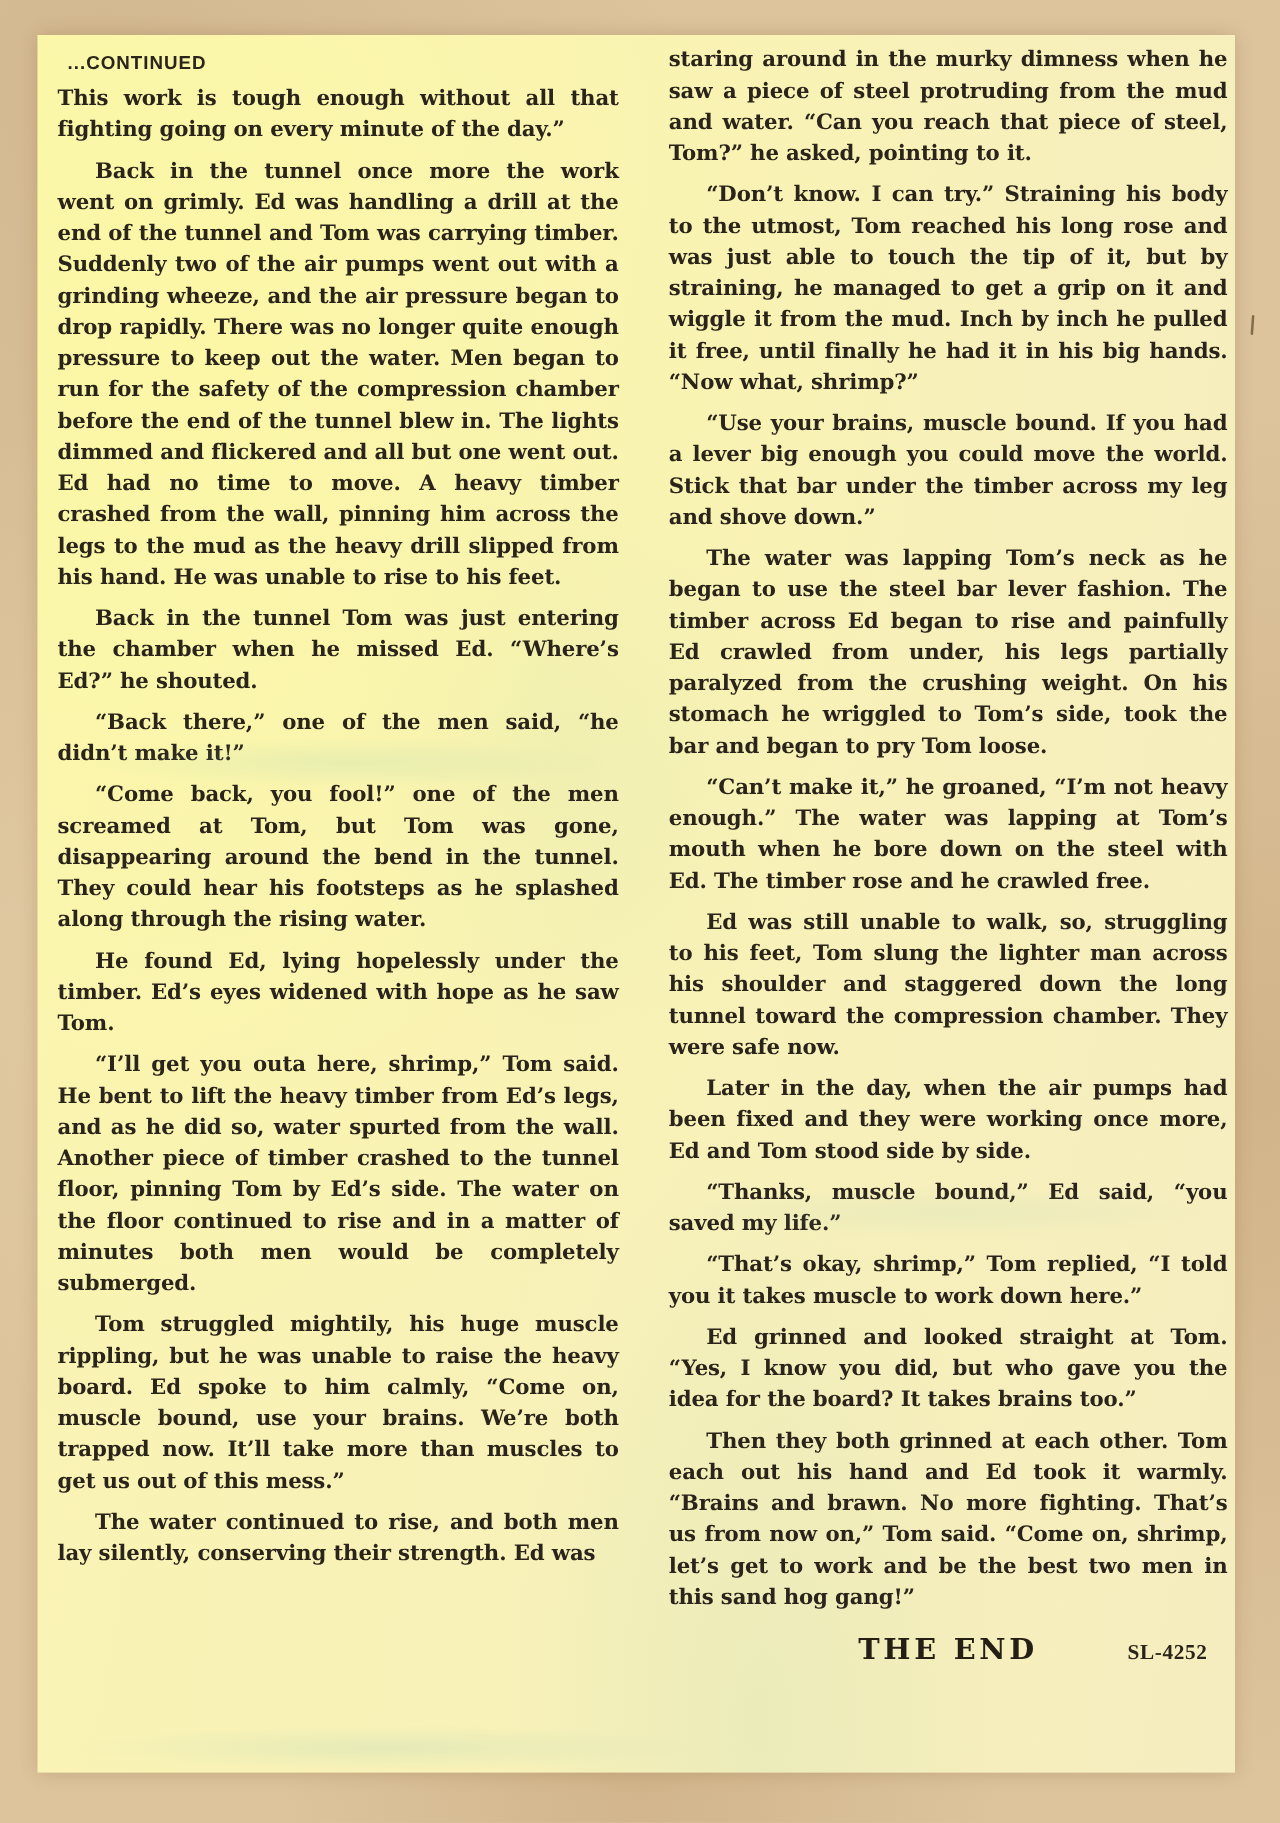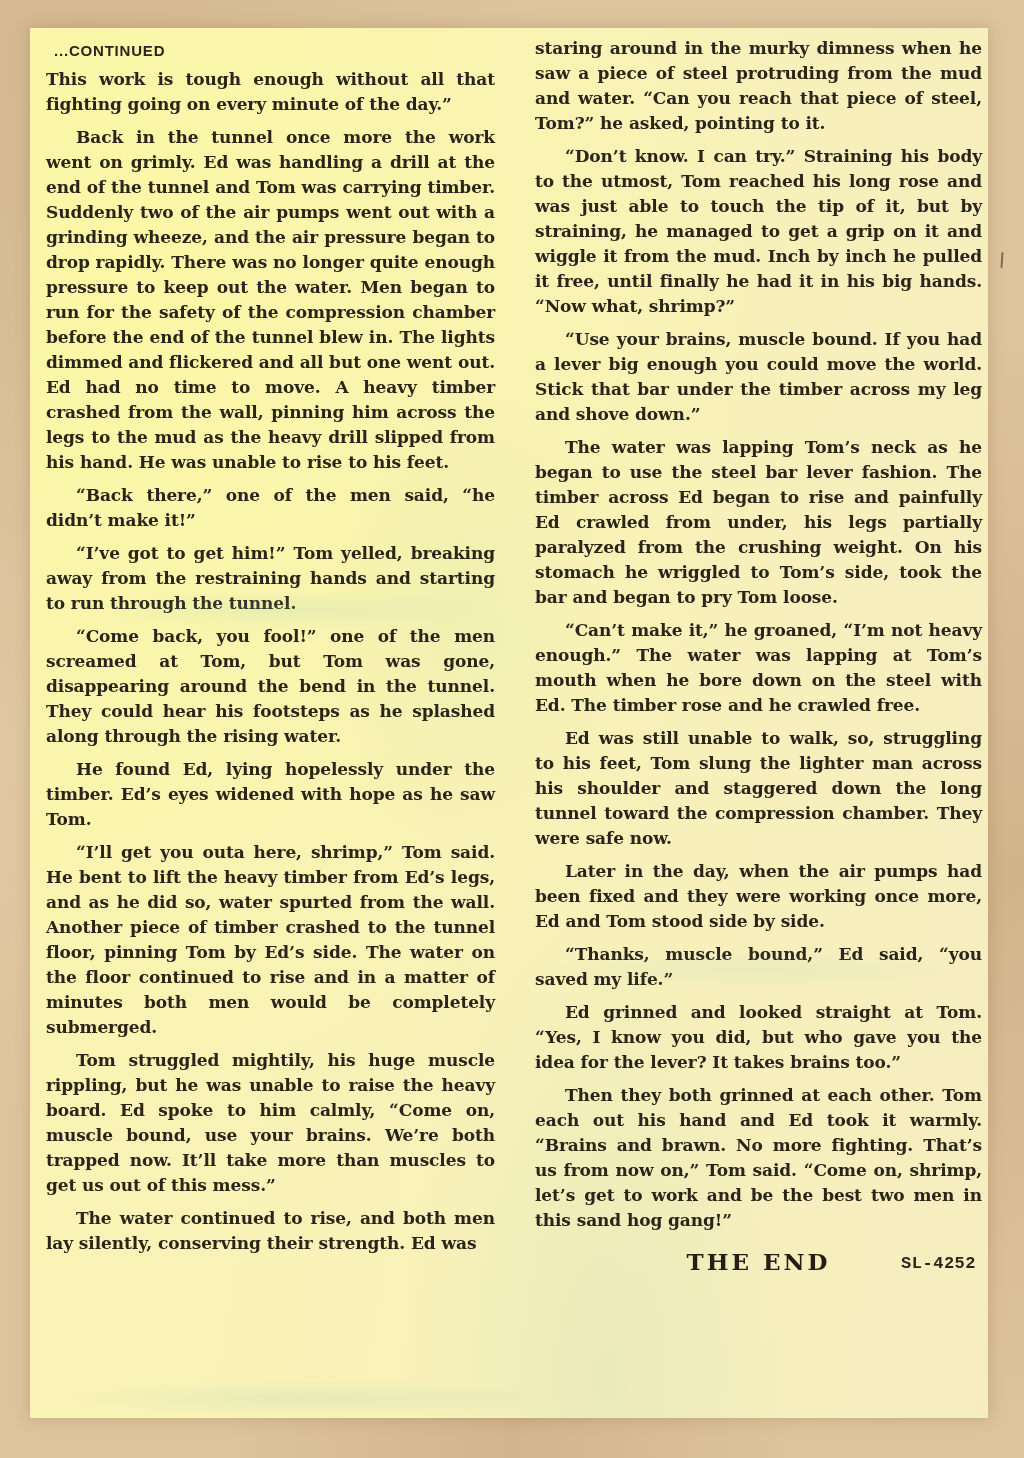"Back in the tunnel Tom" p.para { html: none -> <p>Back in the tunnel Tom was just entering the chamber when he missed Ed. “Where’s Ed?” he shouted.</p> }
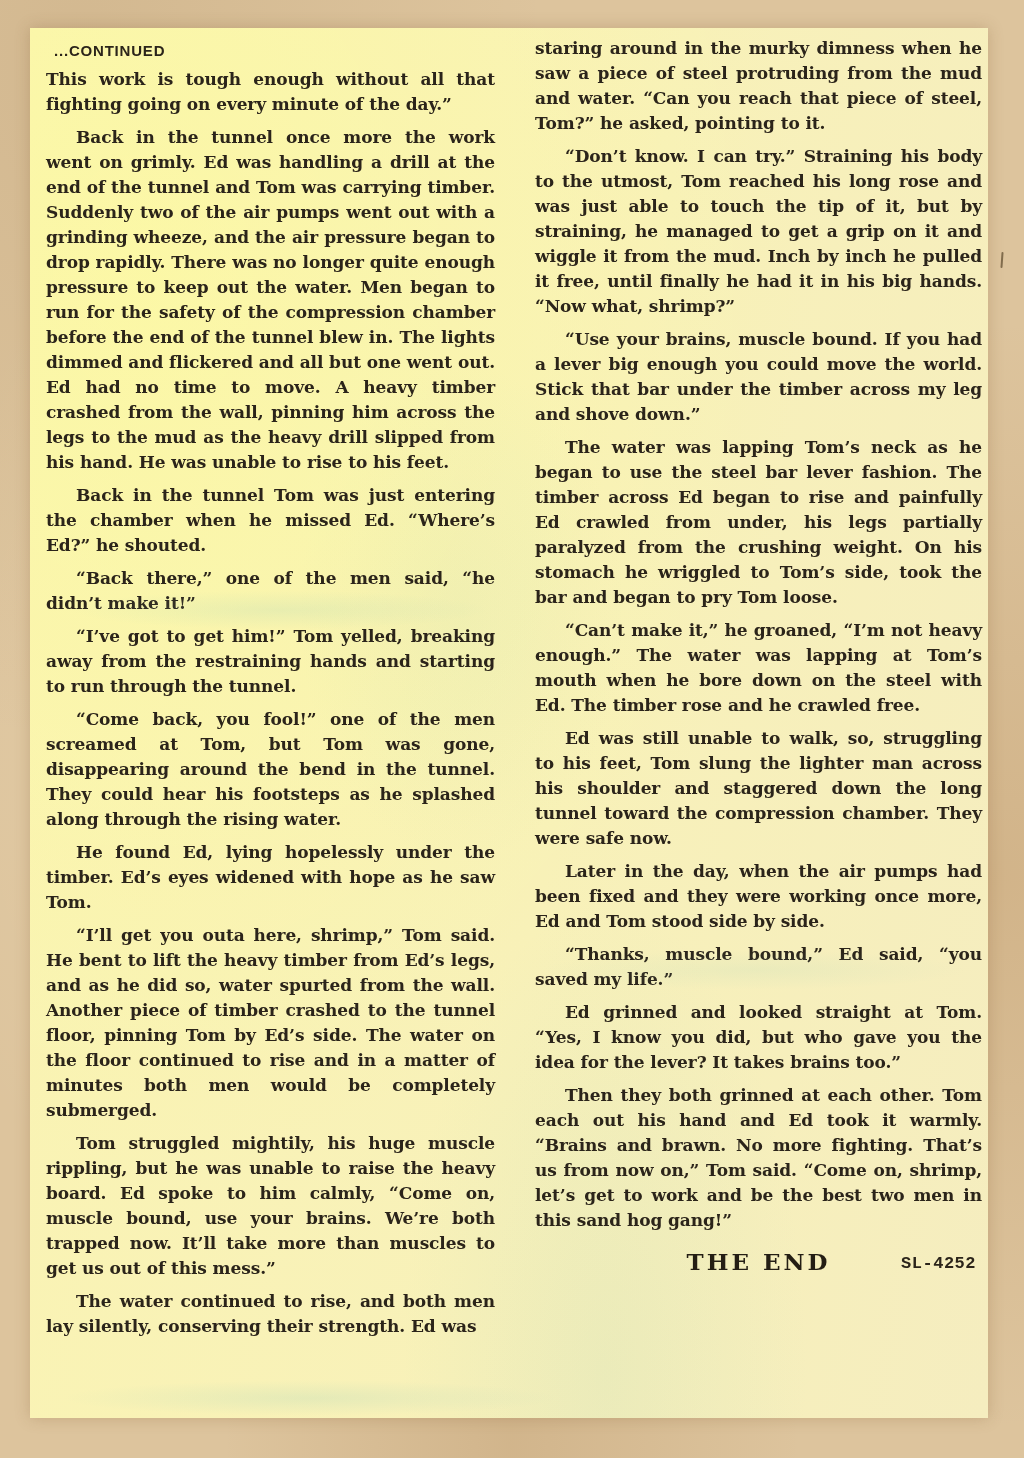"“I’ve got to get him!”" p.para { html: <p>“I’ve got to get him!” Tom yelled, breaking away from the restraining hands and starting to run through the tunnel.</p> -> none }
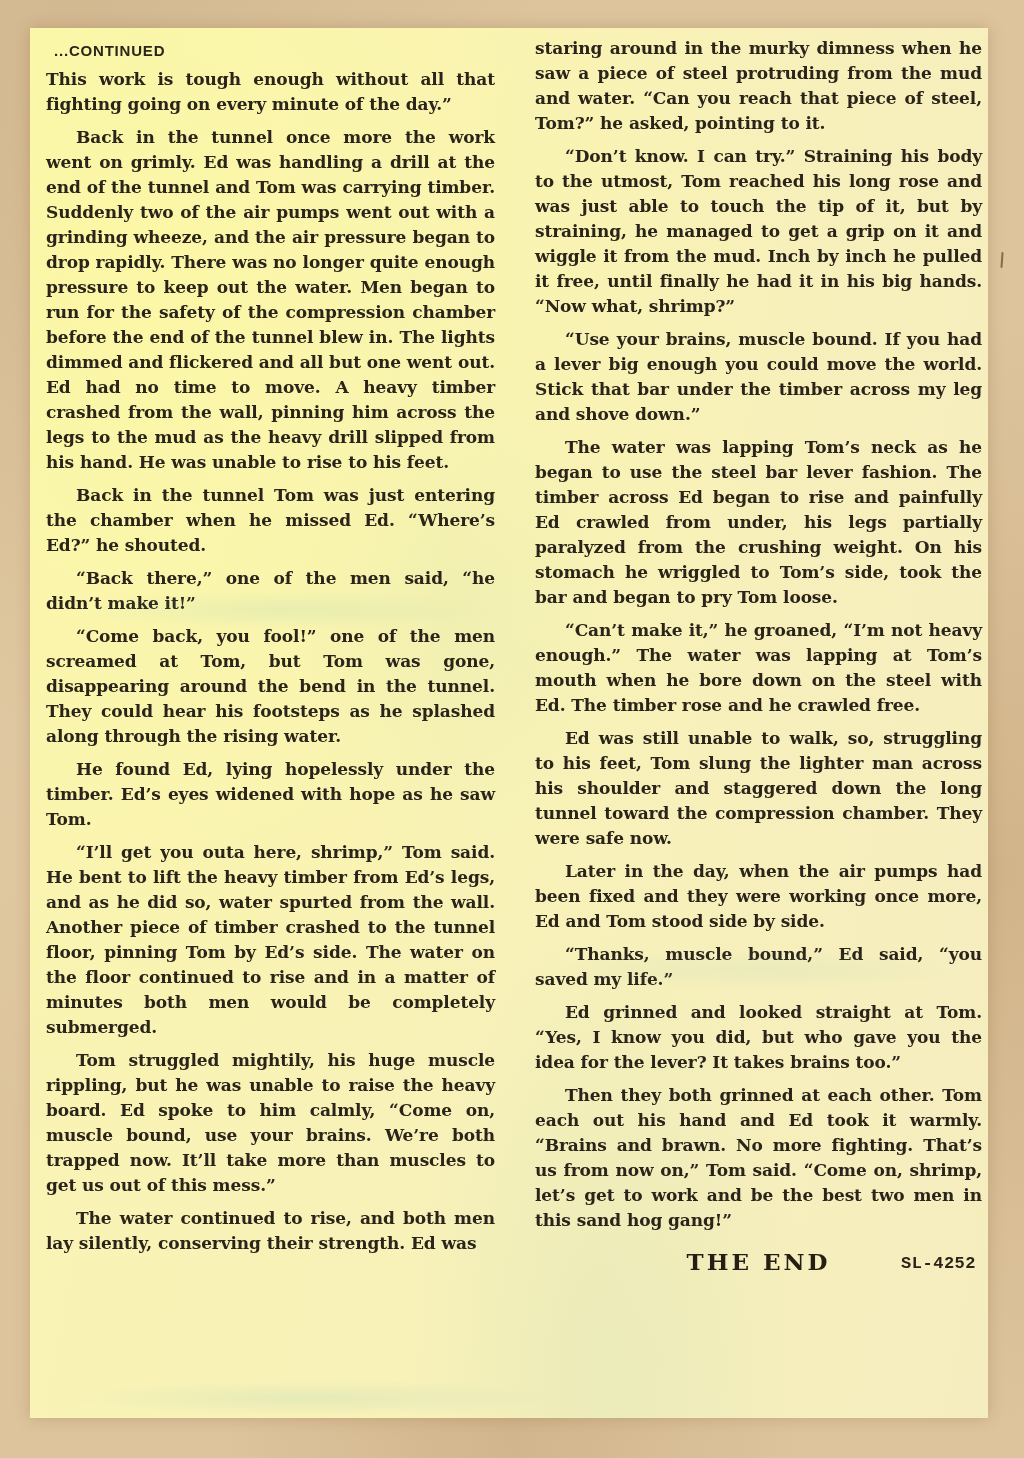"“That’s okay, shrimp,” Tom replied," p.para { html: none -> <p>“That’s okay, shrimp,” Tom replied, “I told you it takes muscle to work down here.”</p> }
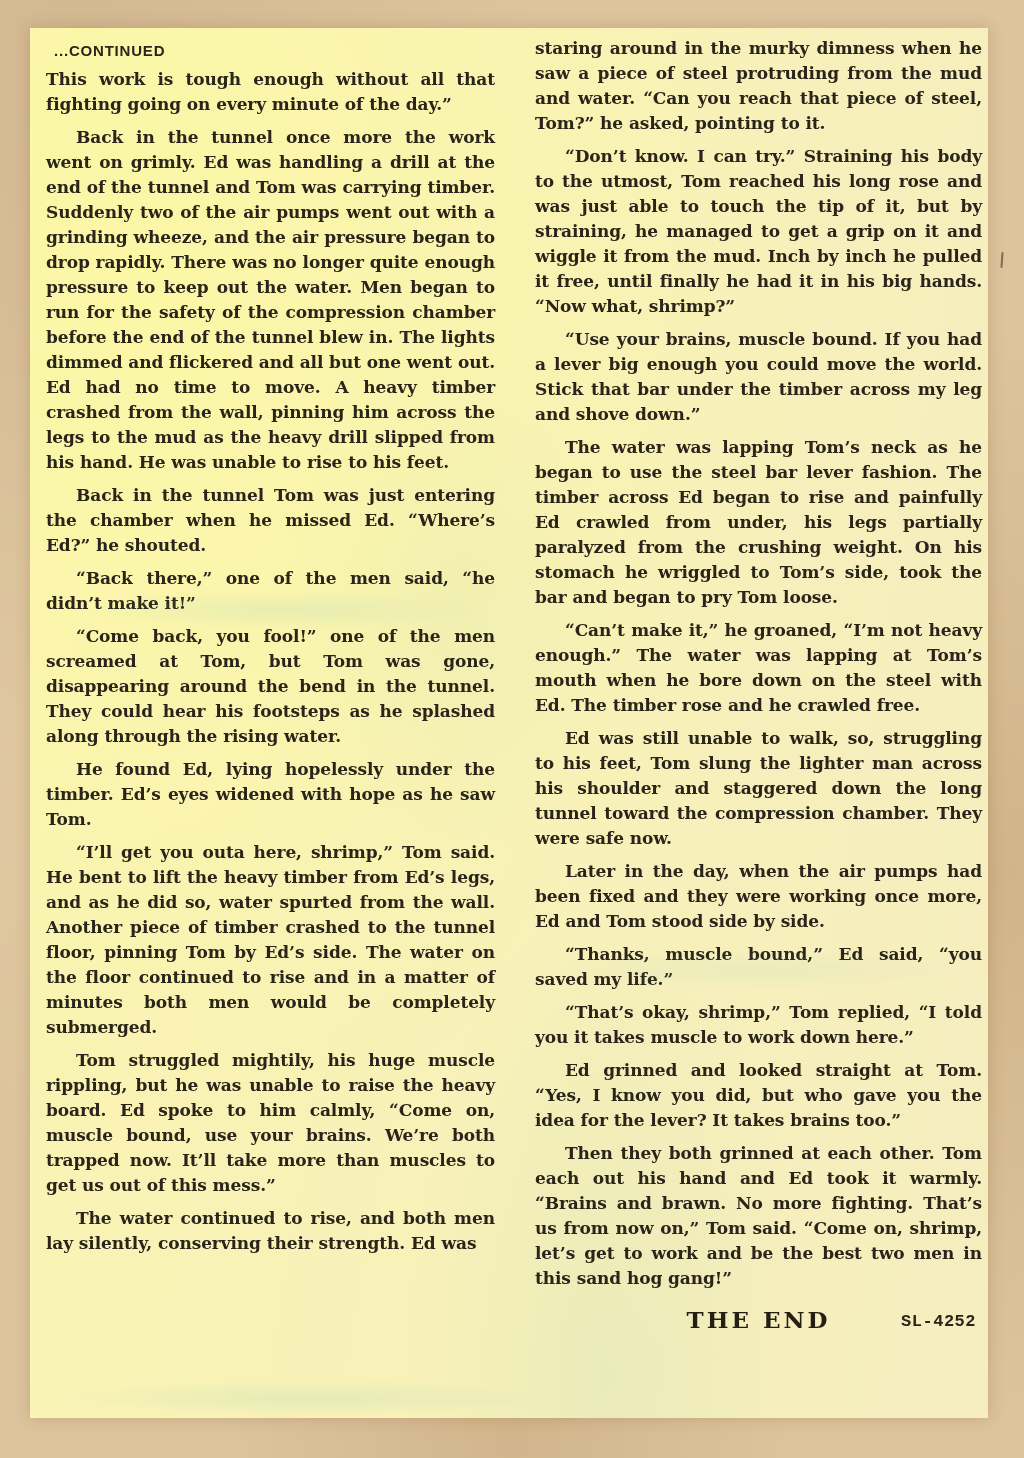"Ed grinned and looked straight" p.para { text: lever -> board }
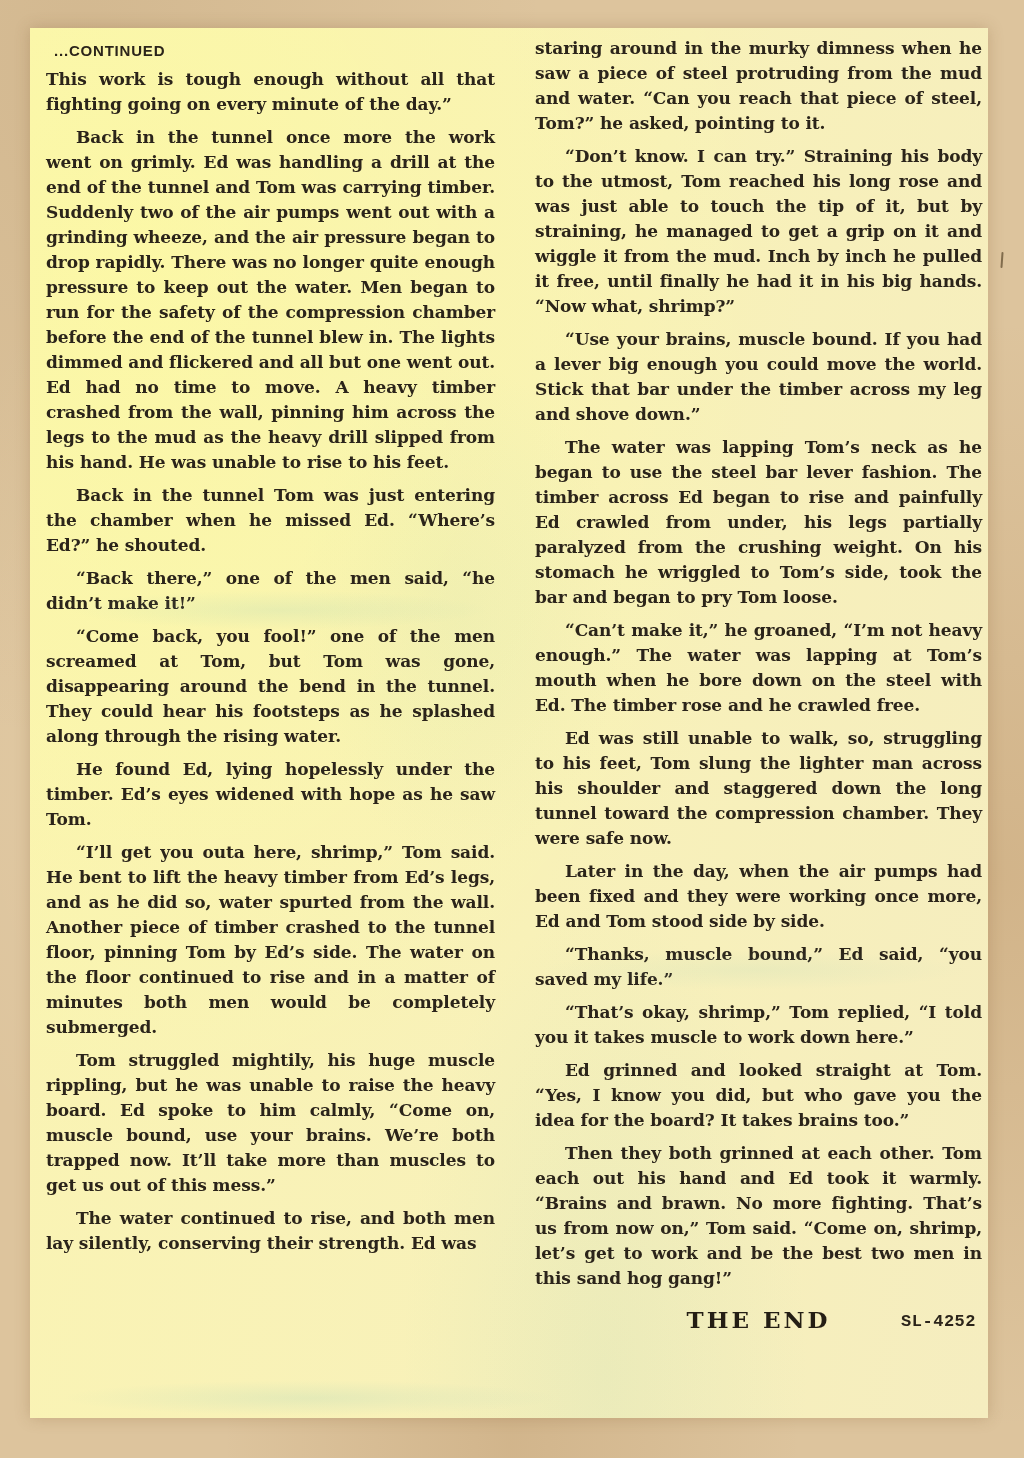"SL-4252" .print-code { font-family: Liberation Mono, monospace -> Liberation Serif, serif; right: 6px -> 16px }
